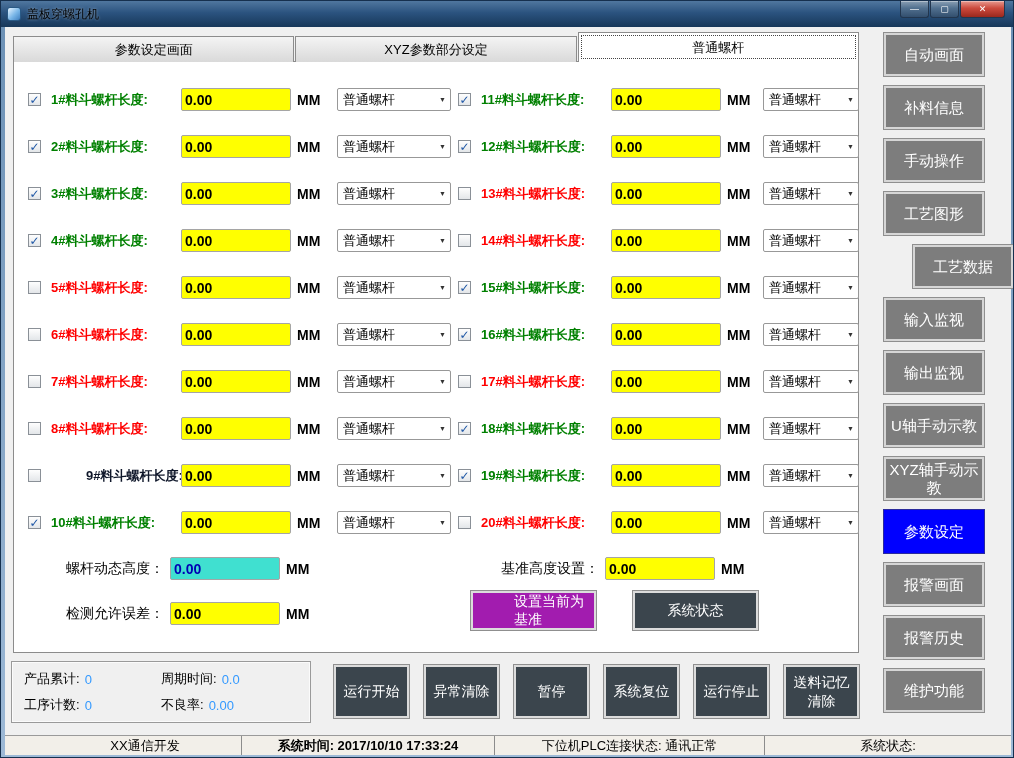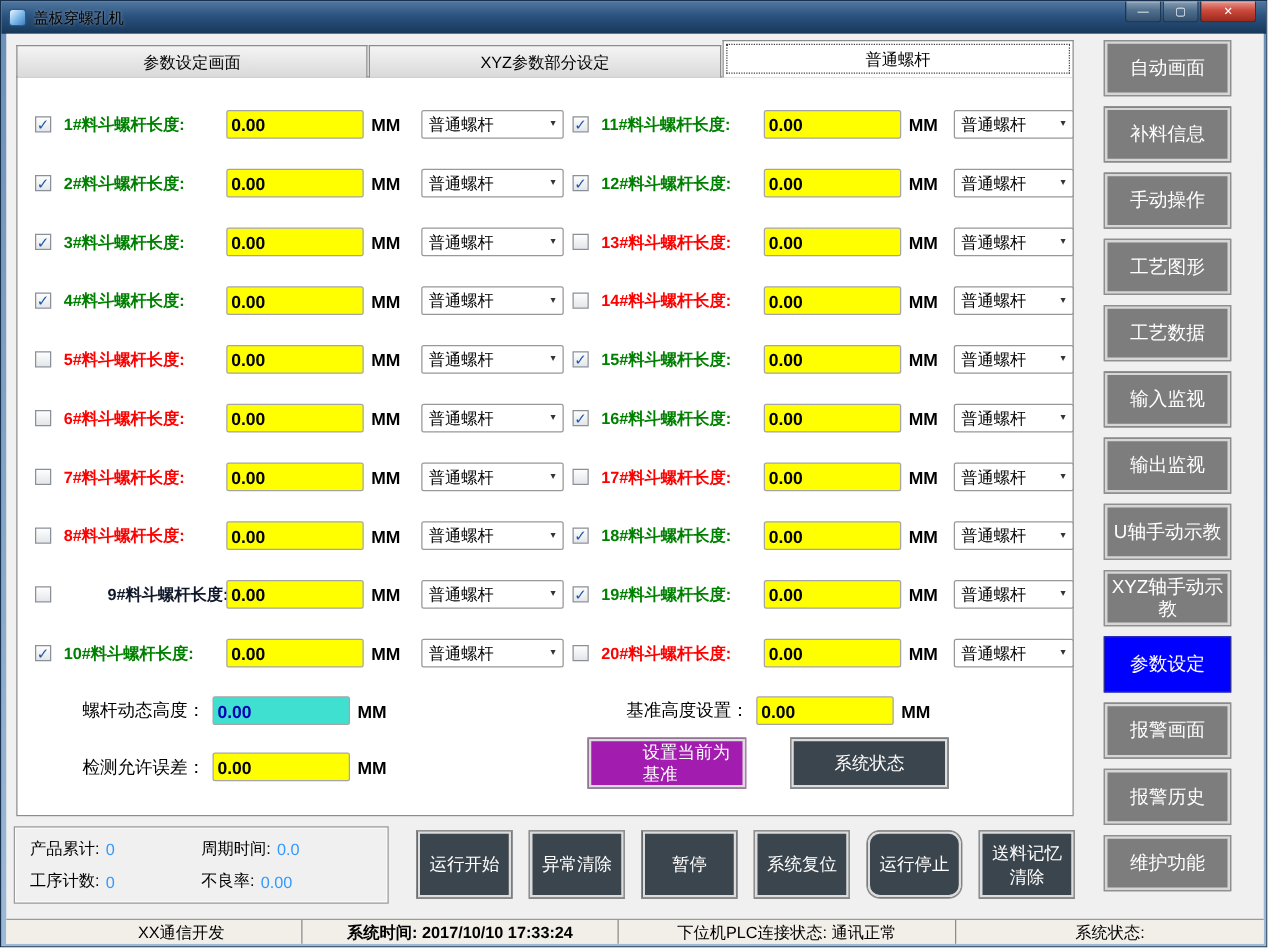"工艺数据" div.sbtn { margin-left: none -> 29px }
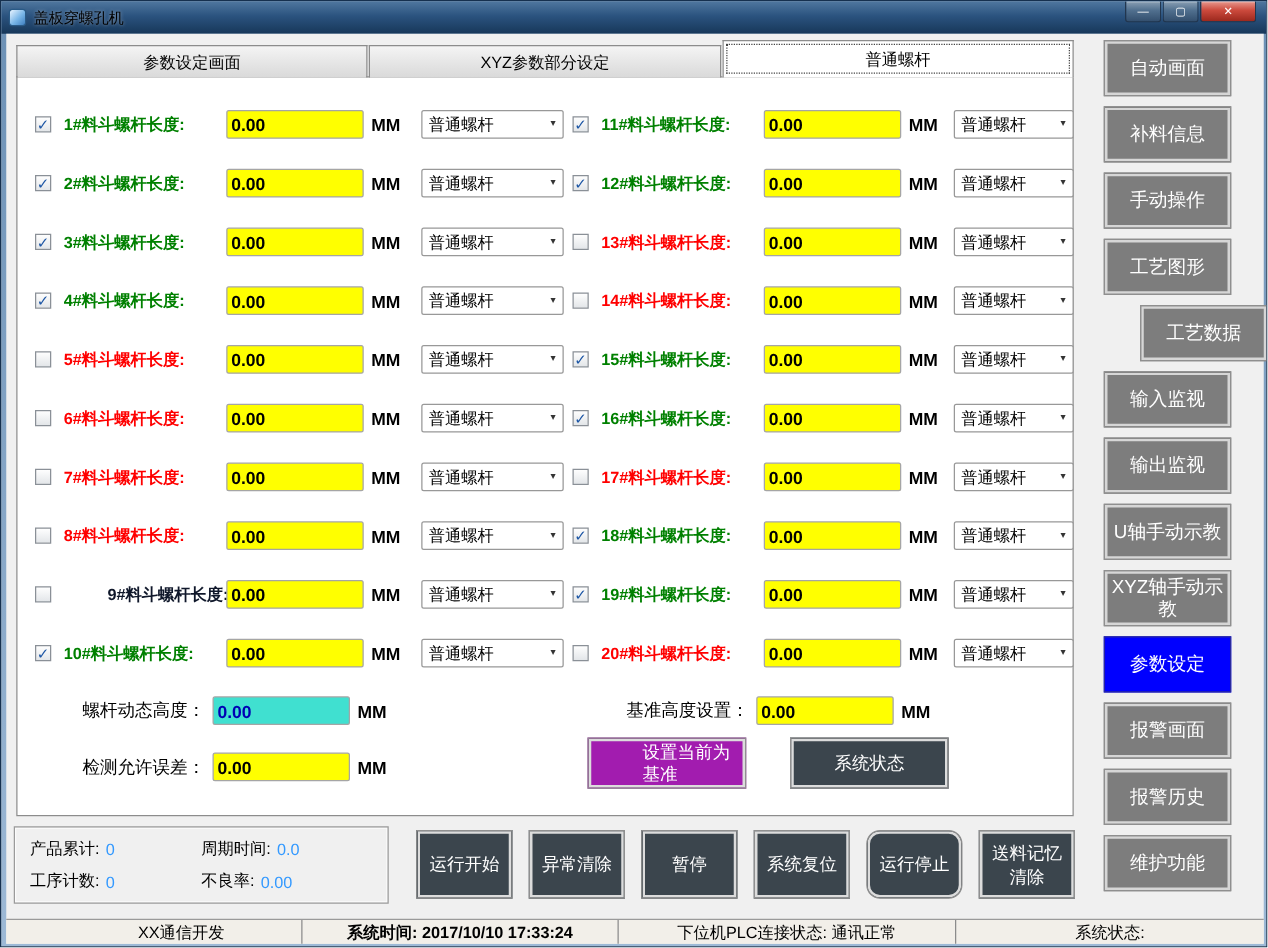"运行停止" div.dbtn { border-radius: 11px -> none }
